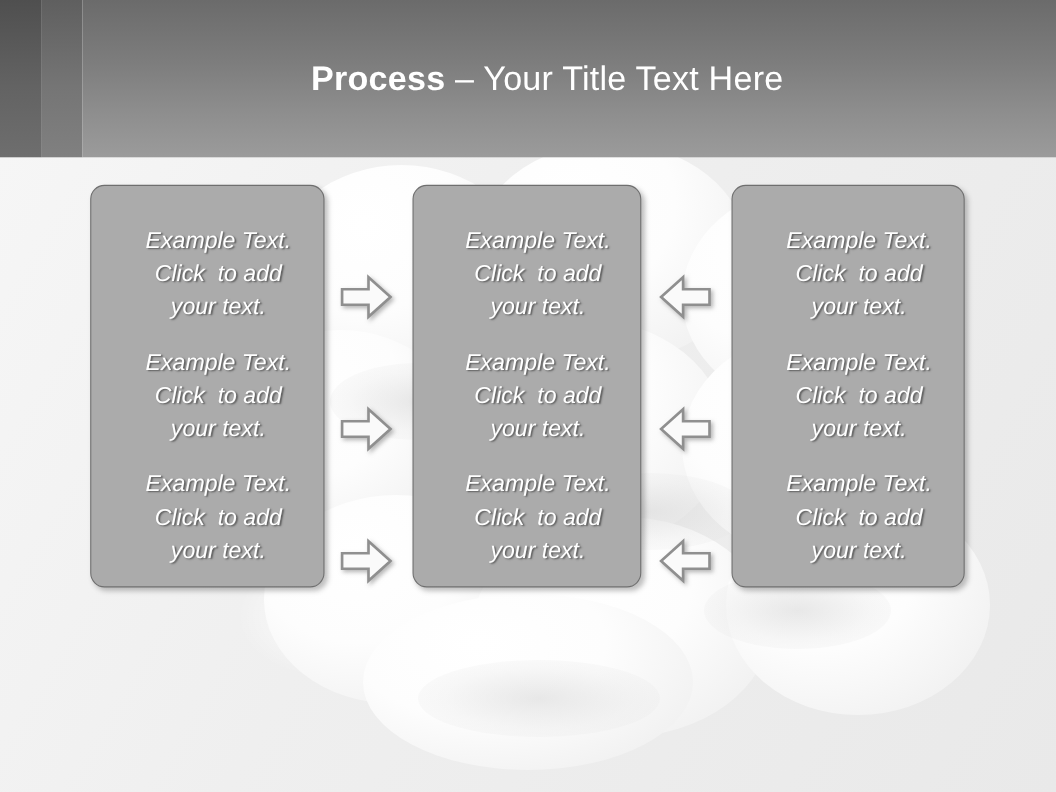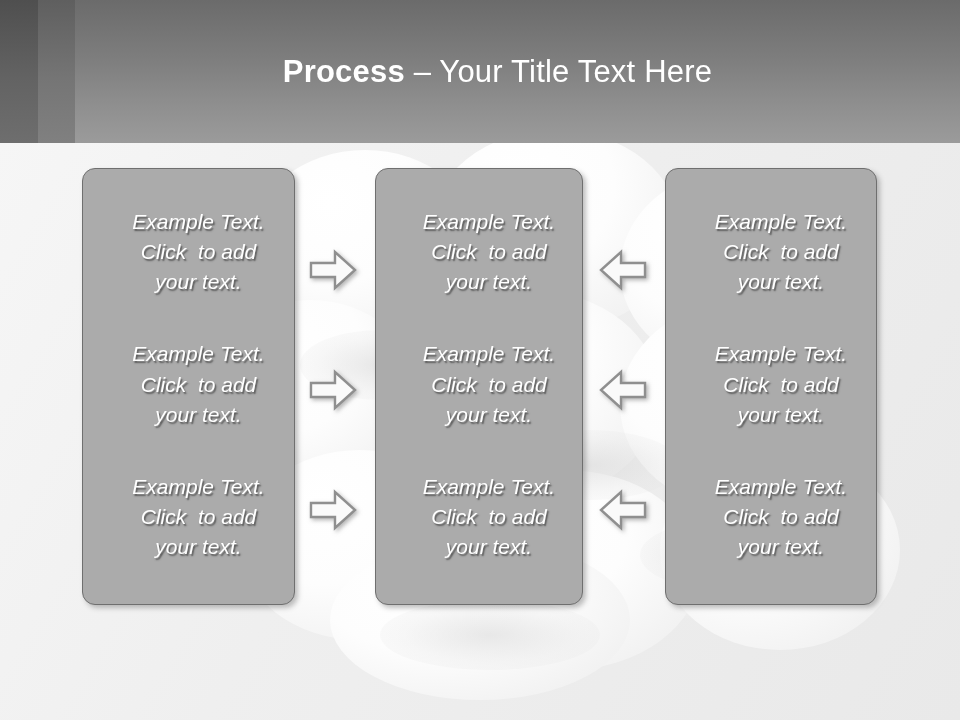"Example Text." .process-box { height: 437px -> 366px; justify-content: flex-end -> center }
